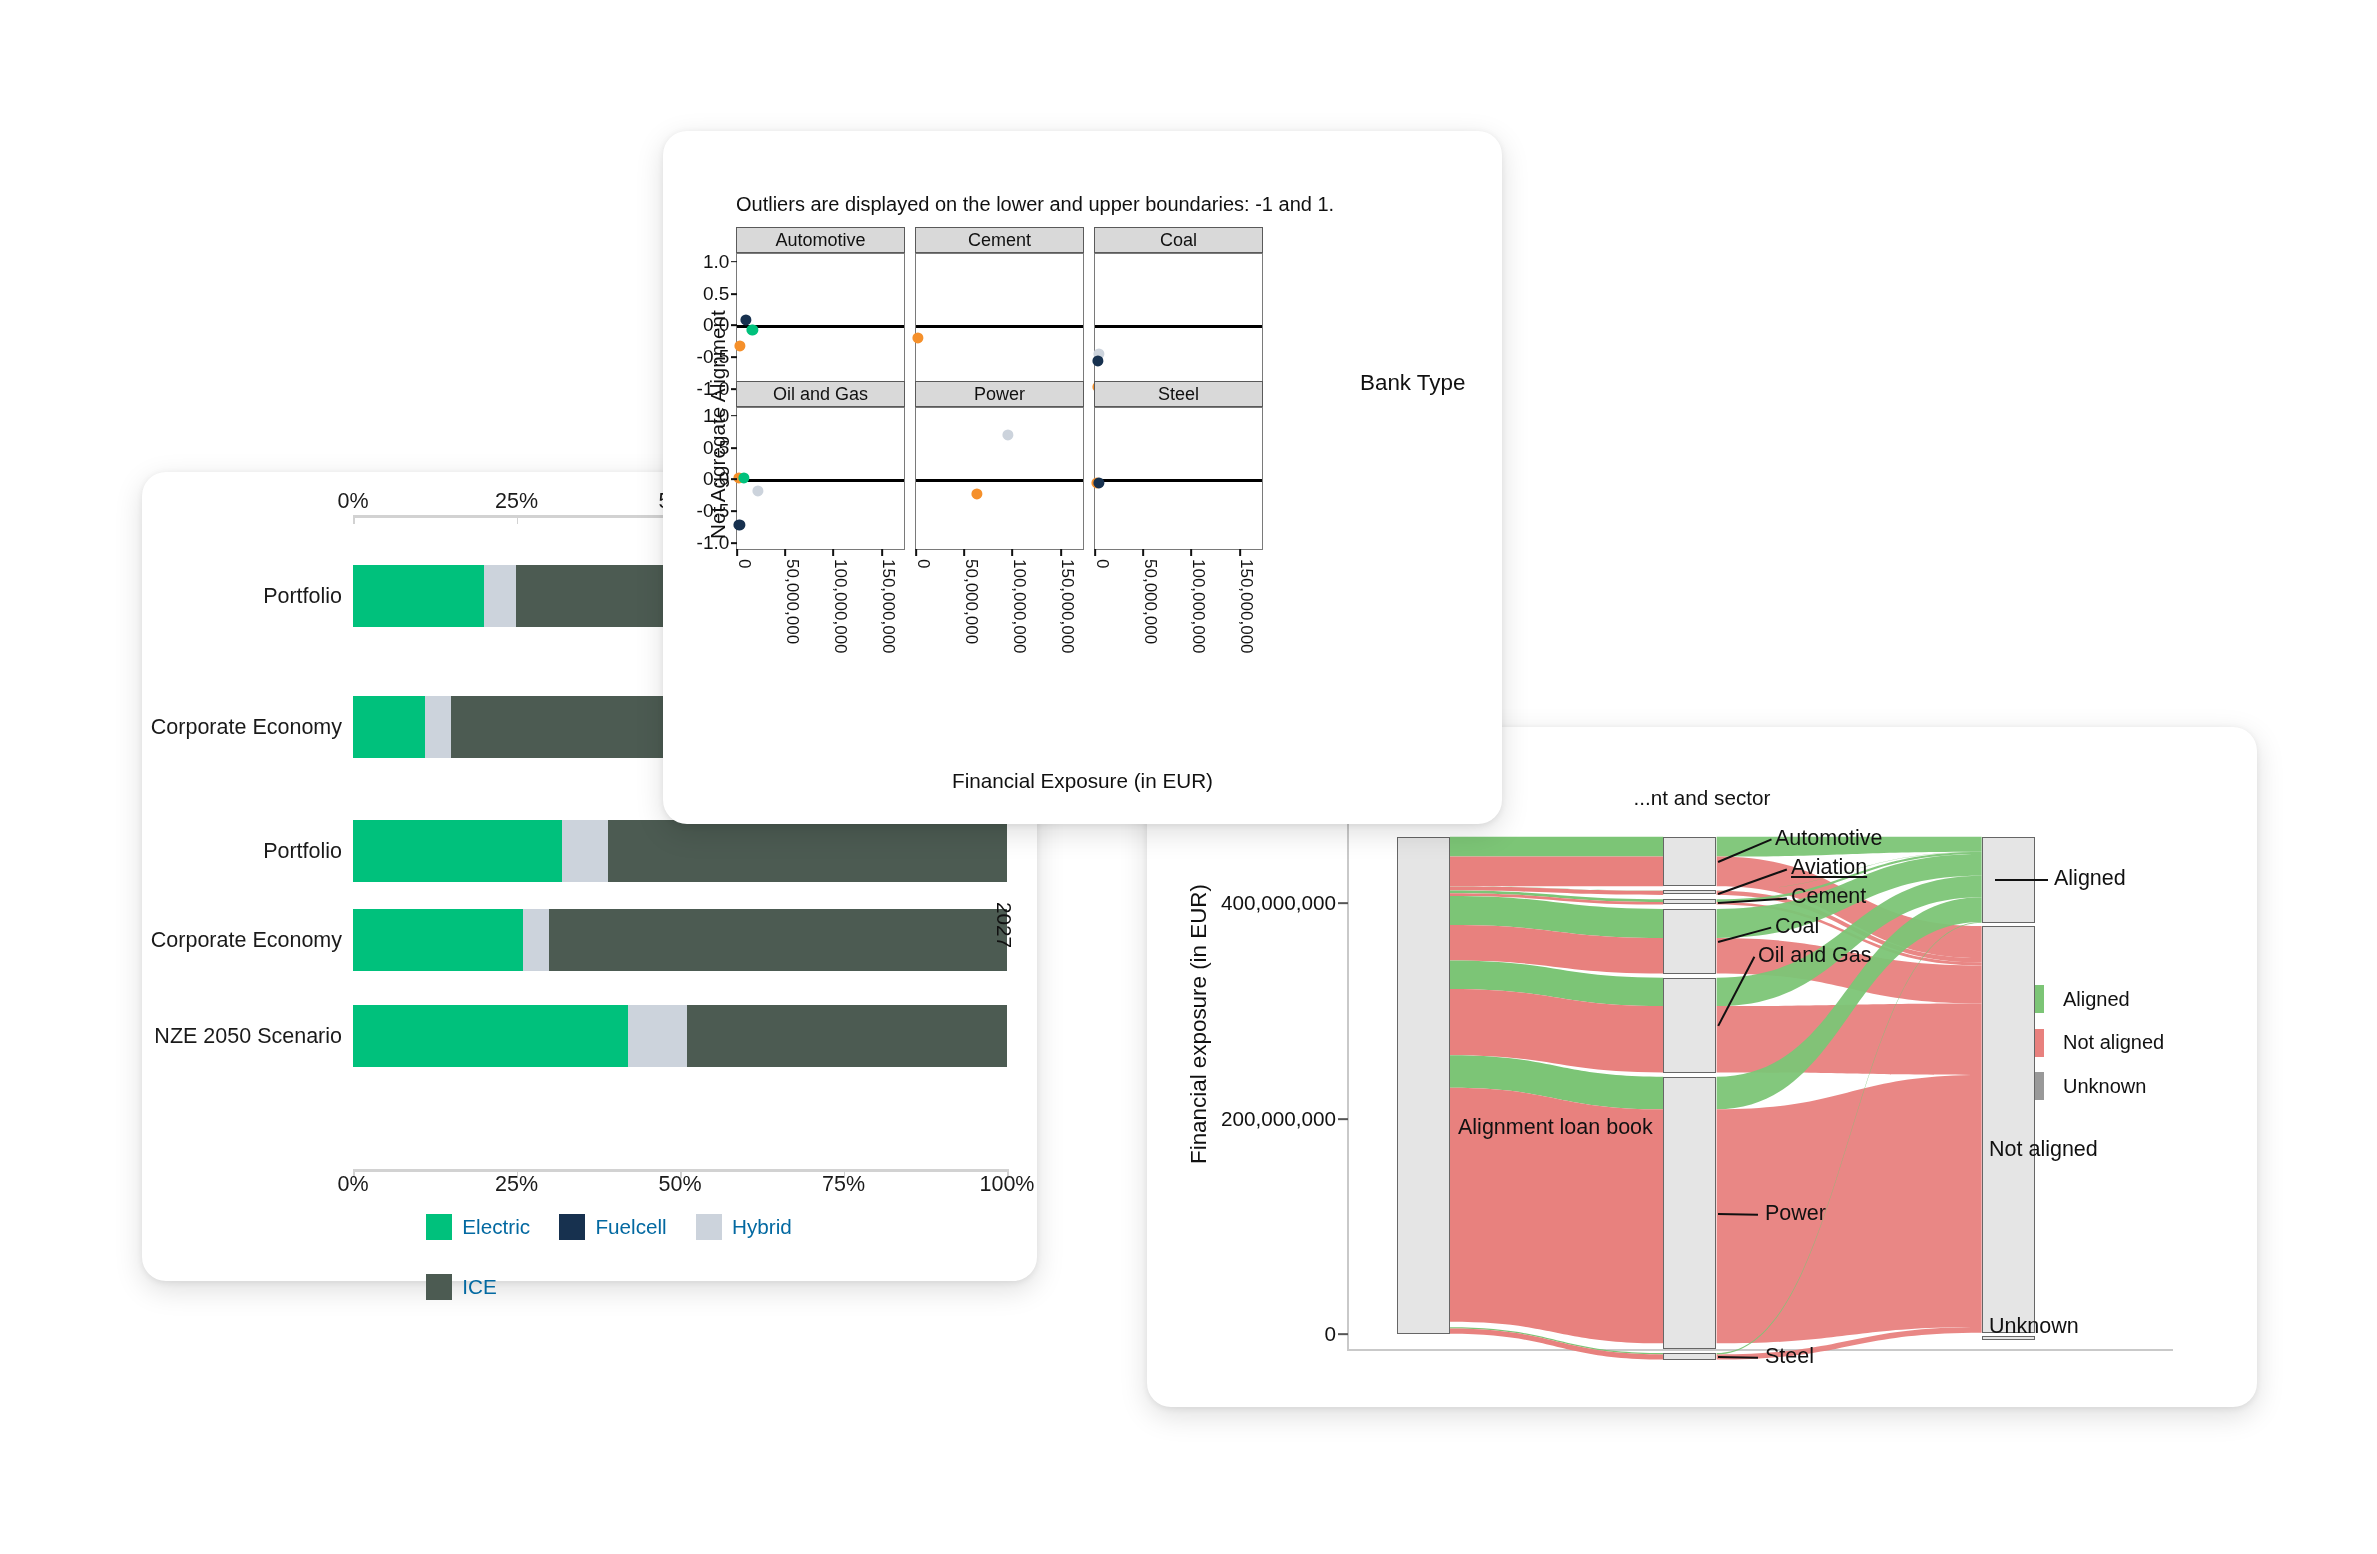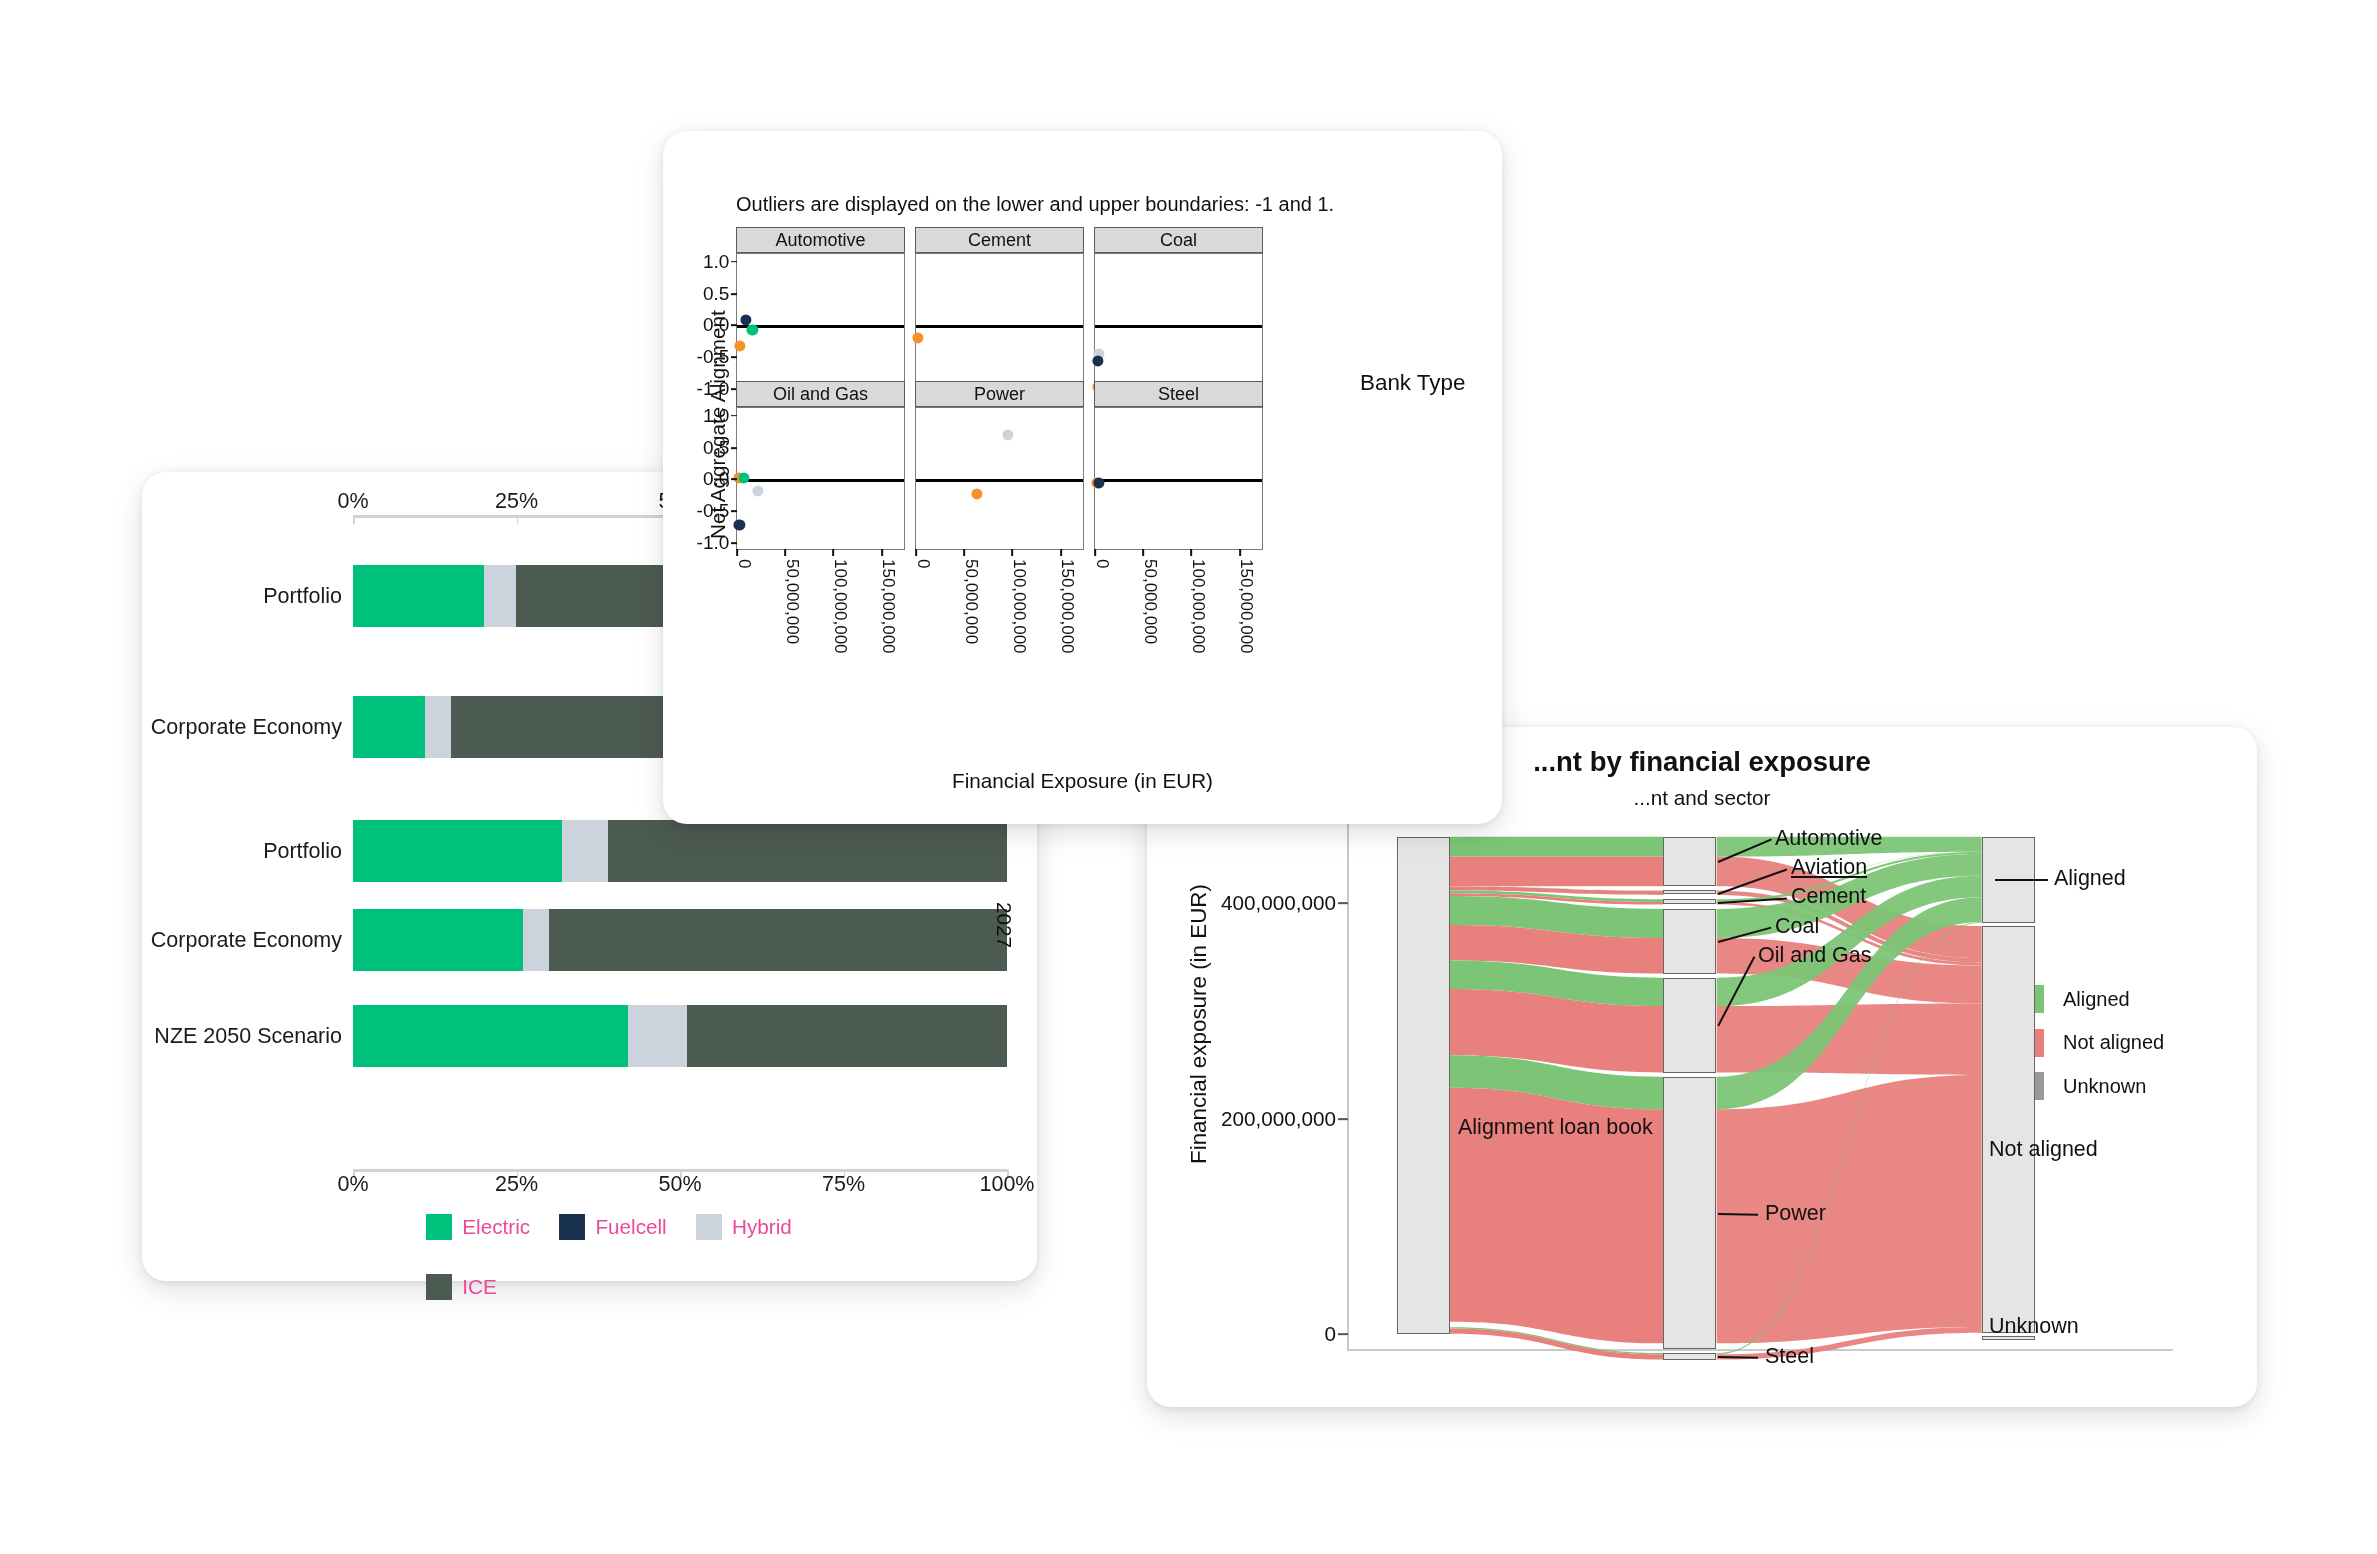"...nt by financial exposure" div.sk-title { html: <div>...nt by financial exposure</div> -> none }
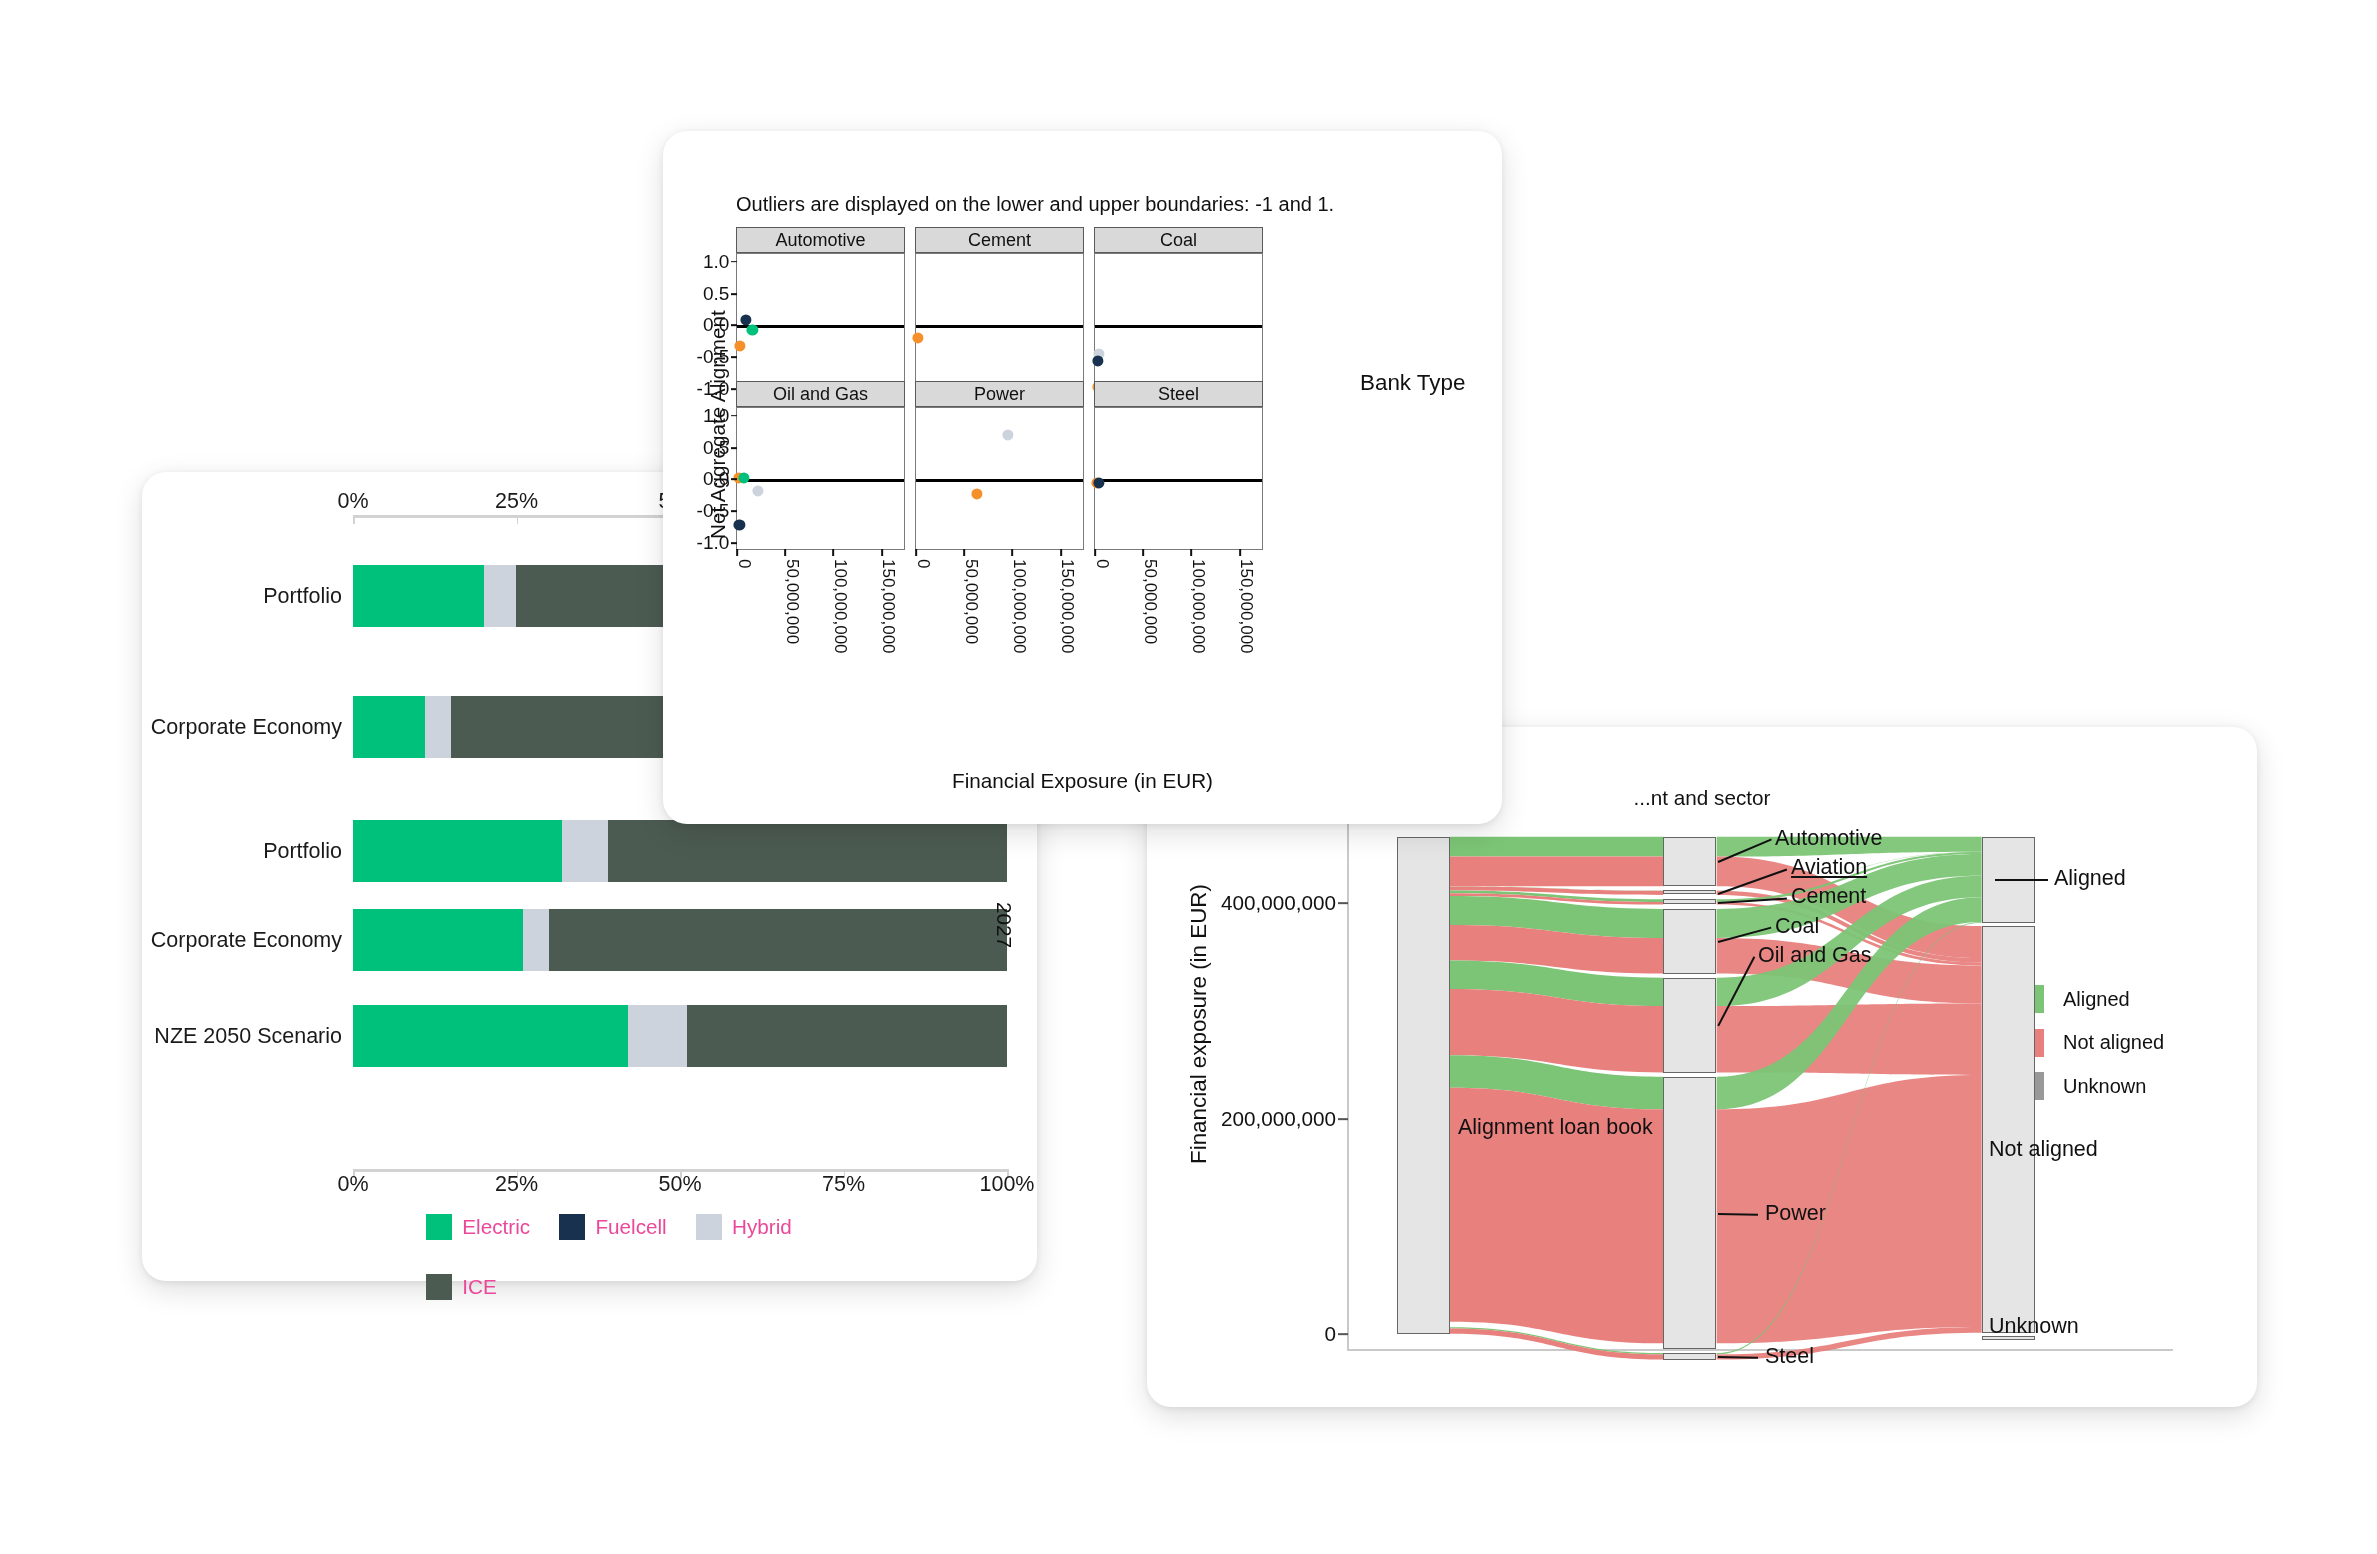"Electric" .bars-legend { color: #ec4899 -> #0369a1 }
